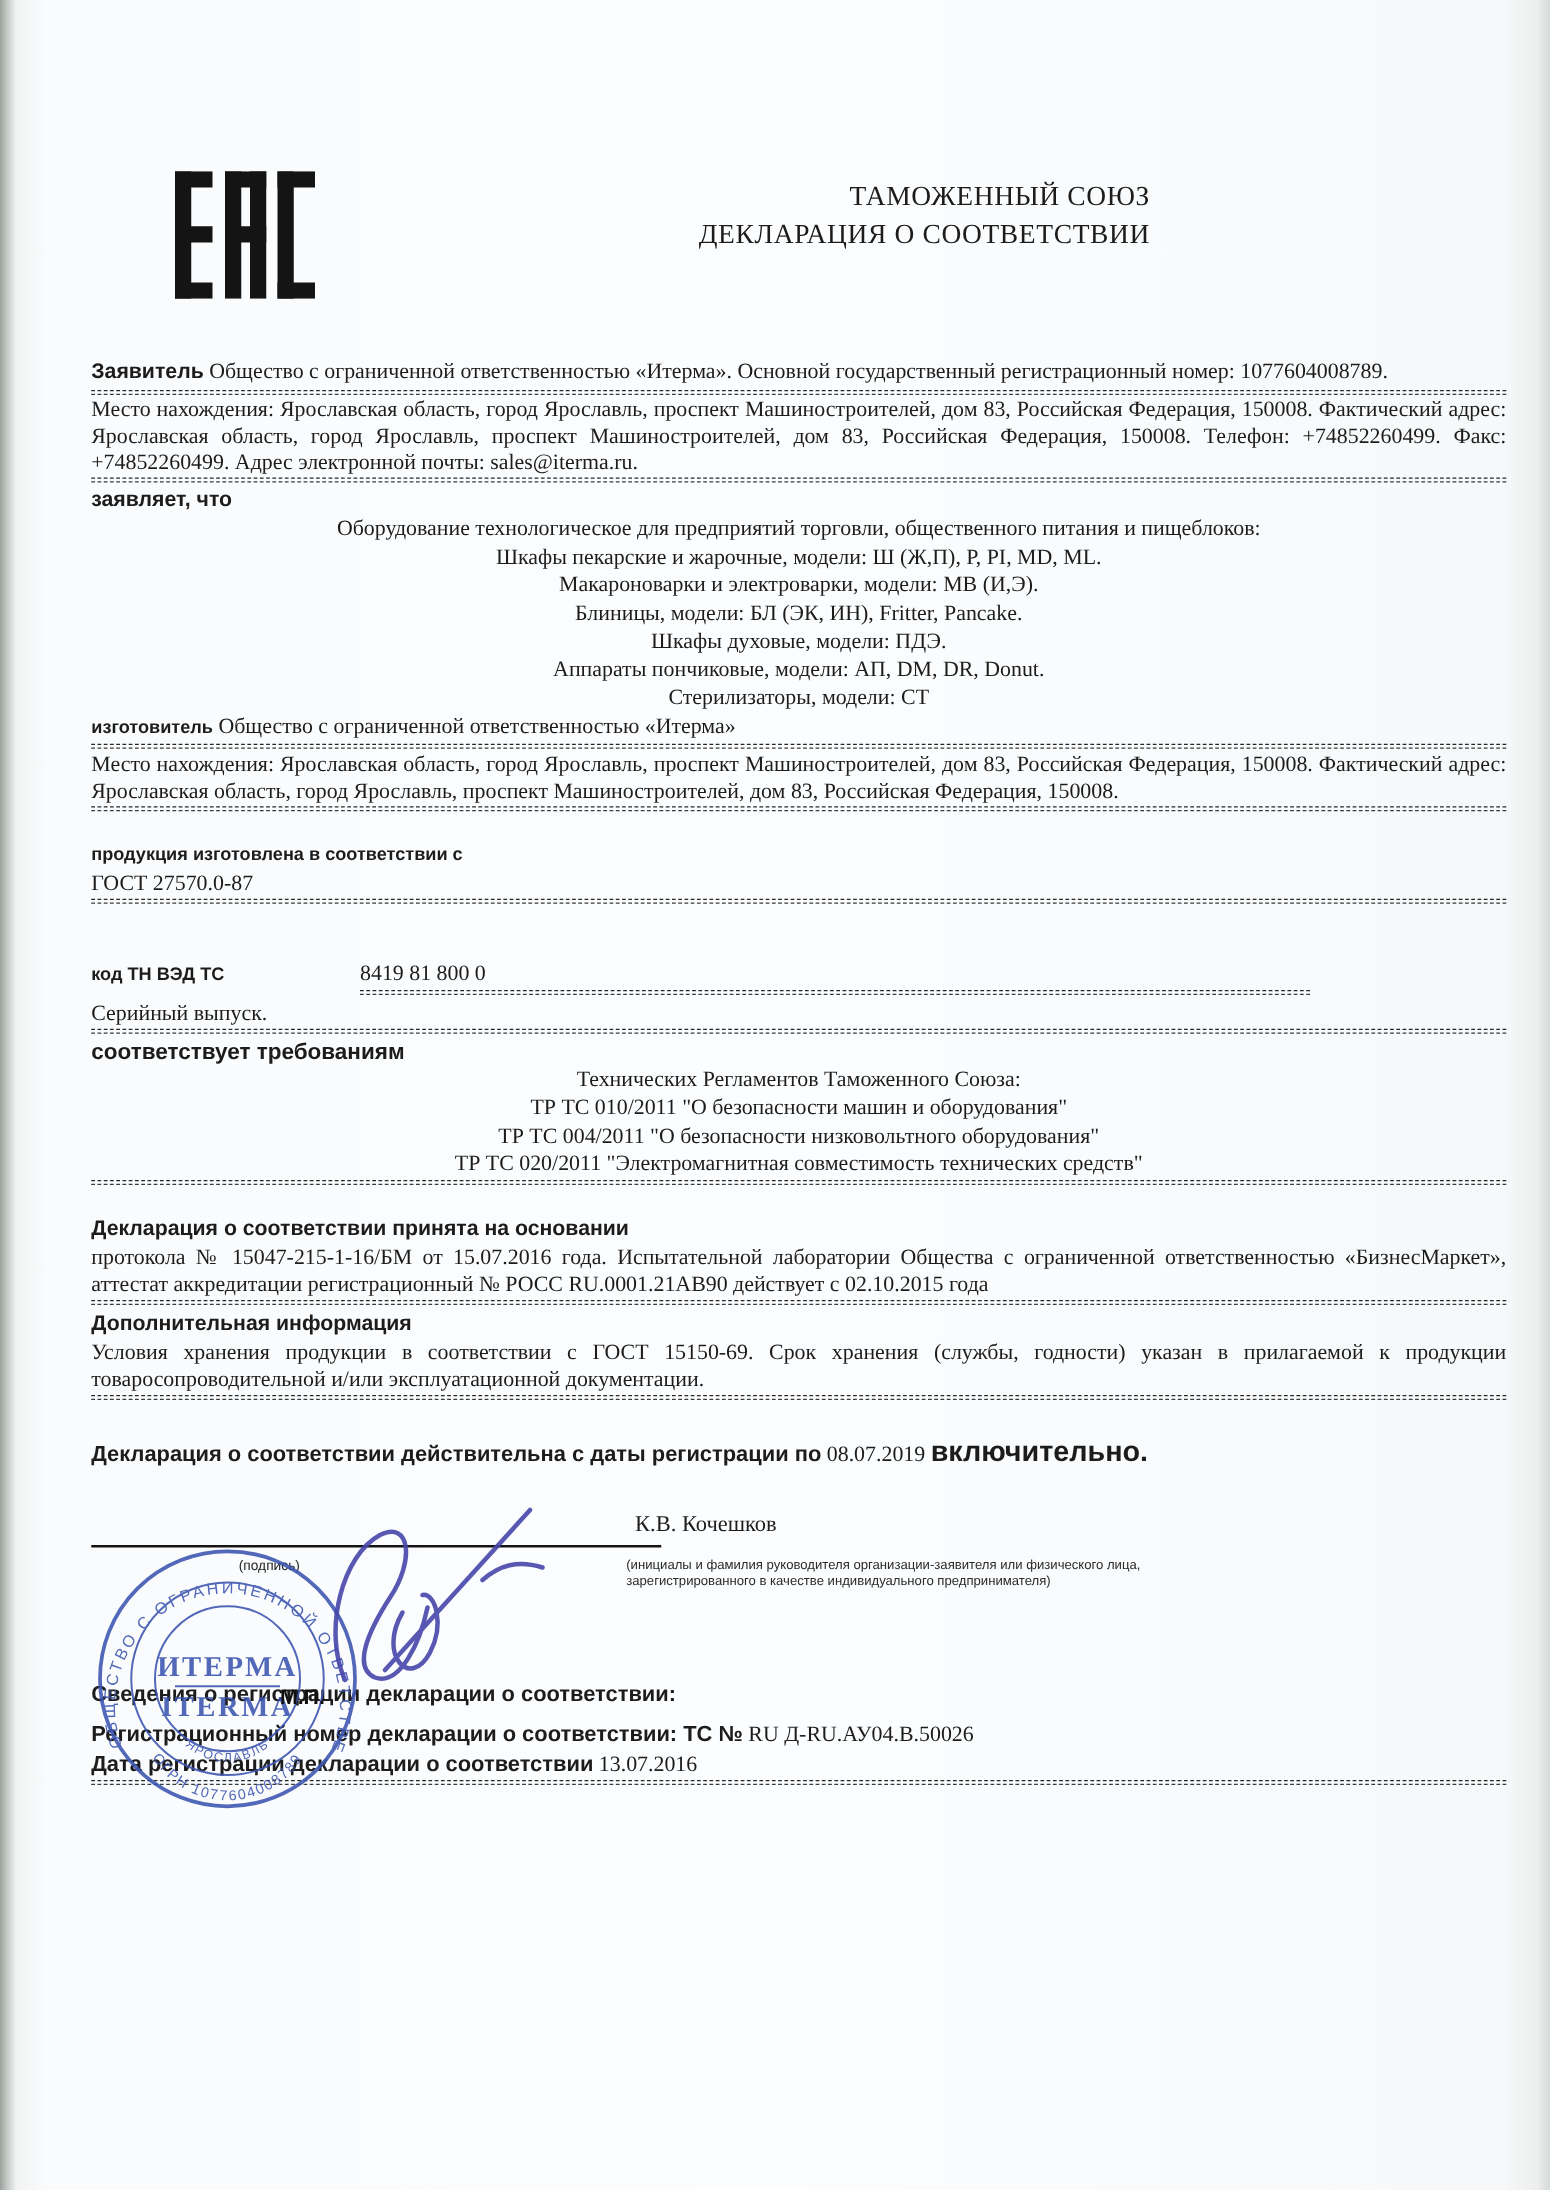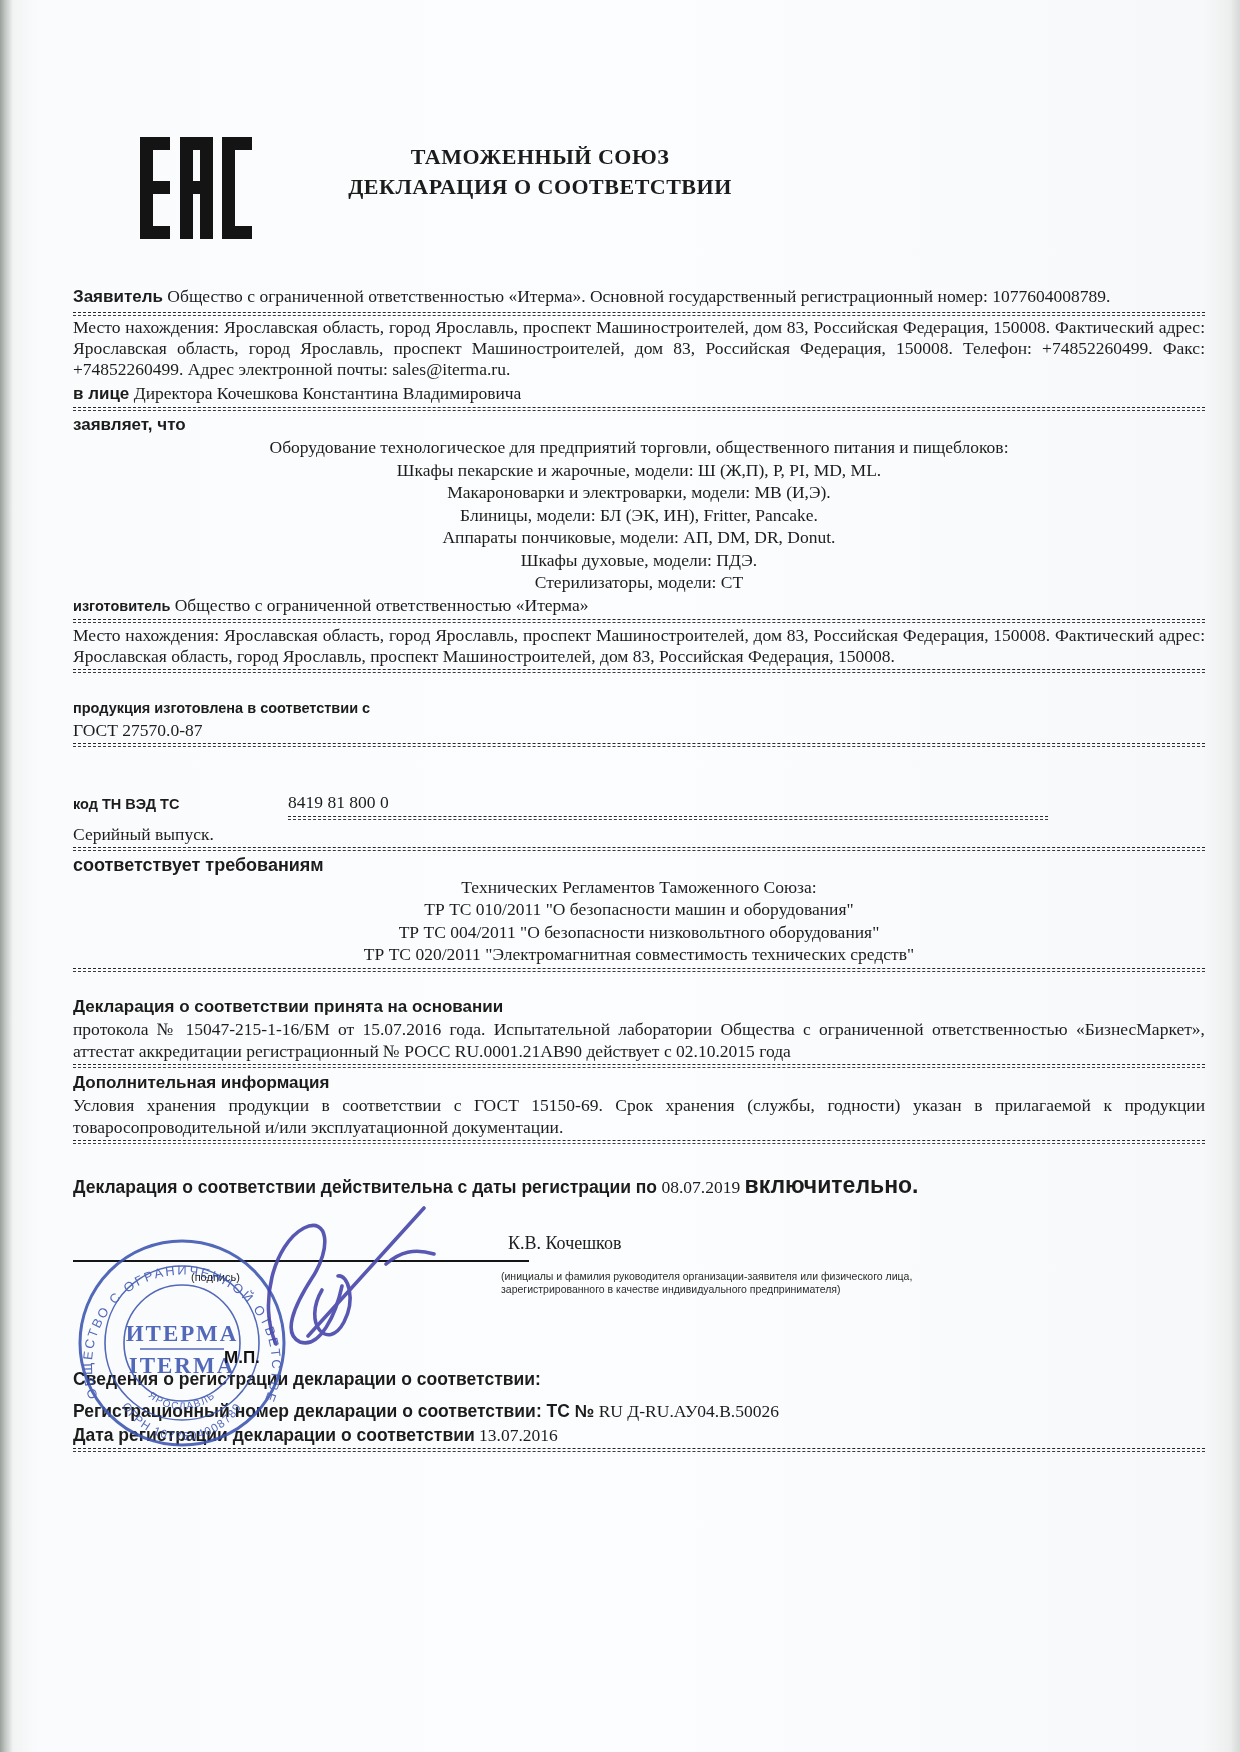"ТАМОЖЕННЫЙ СОЮЗ" .titles { font-weight: bold -> normal; text-align: center -> right }
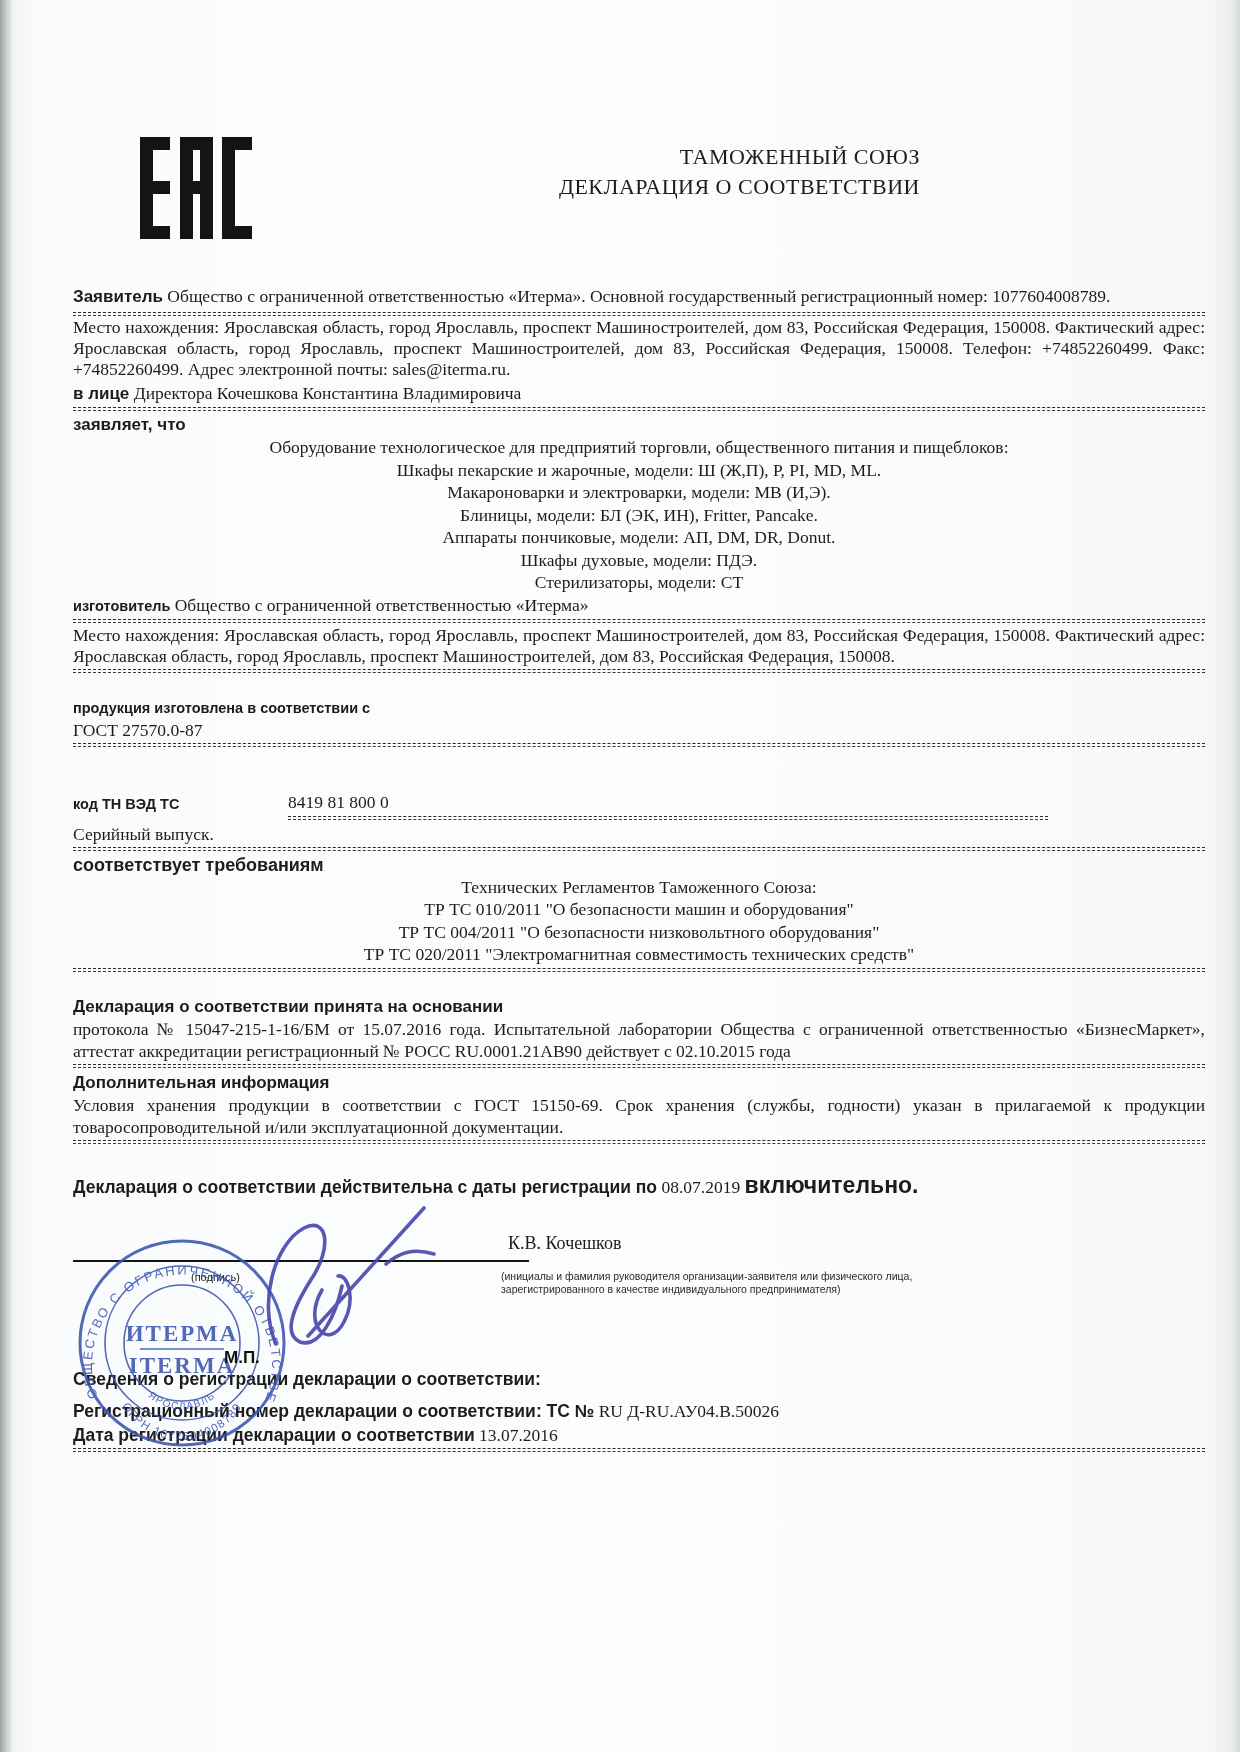"в лице Директора Кочешкова Константина" p { html: <p> <span>в лице</span> <span>Директора Кочешкова Константина Владимировича</span> </p> -> none }
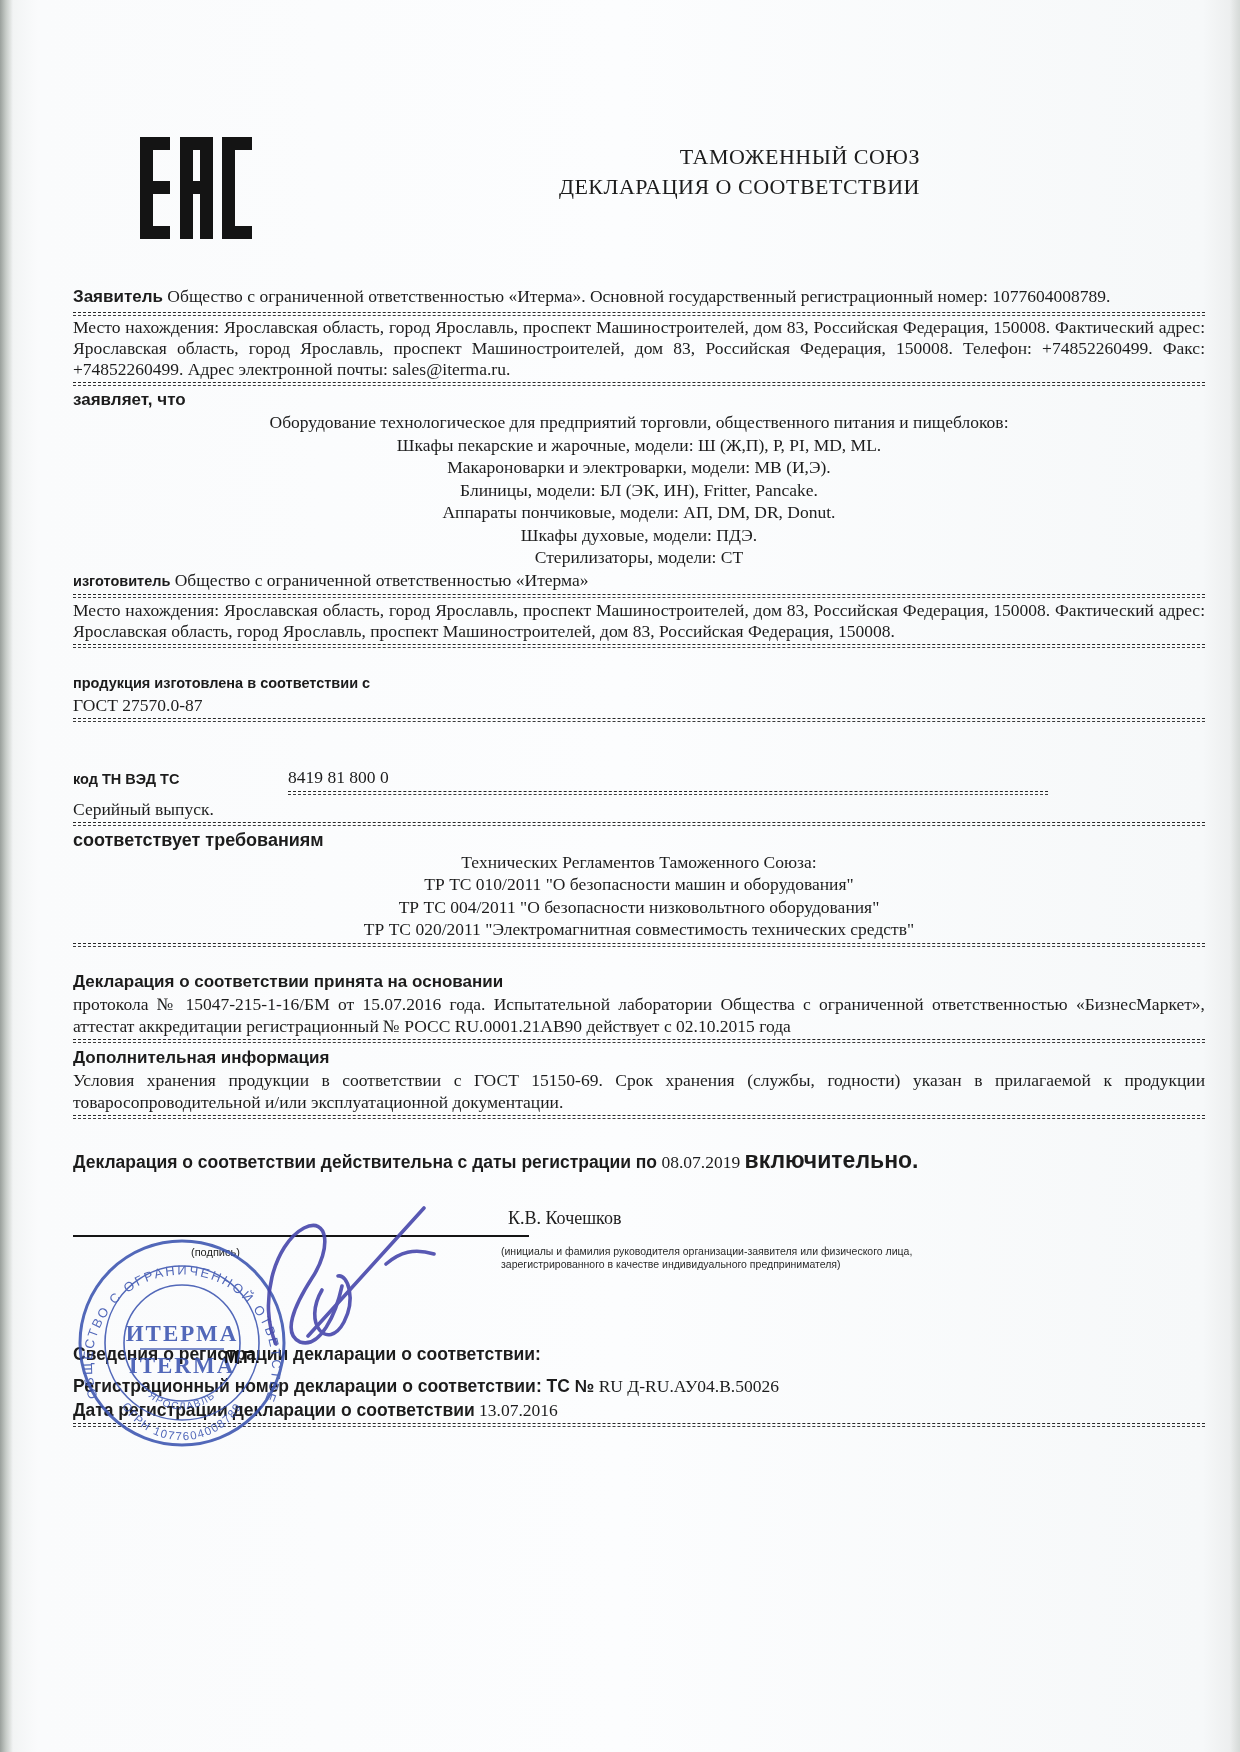"Аппараты пончиковые, модели: АП, DM," p { order: before "Шкафы духовые, модели: ПДЭ." -> after "Шкафы духовые, модели: ПДЭ." }
